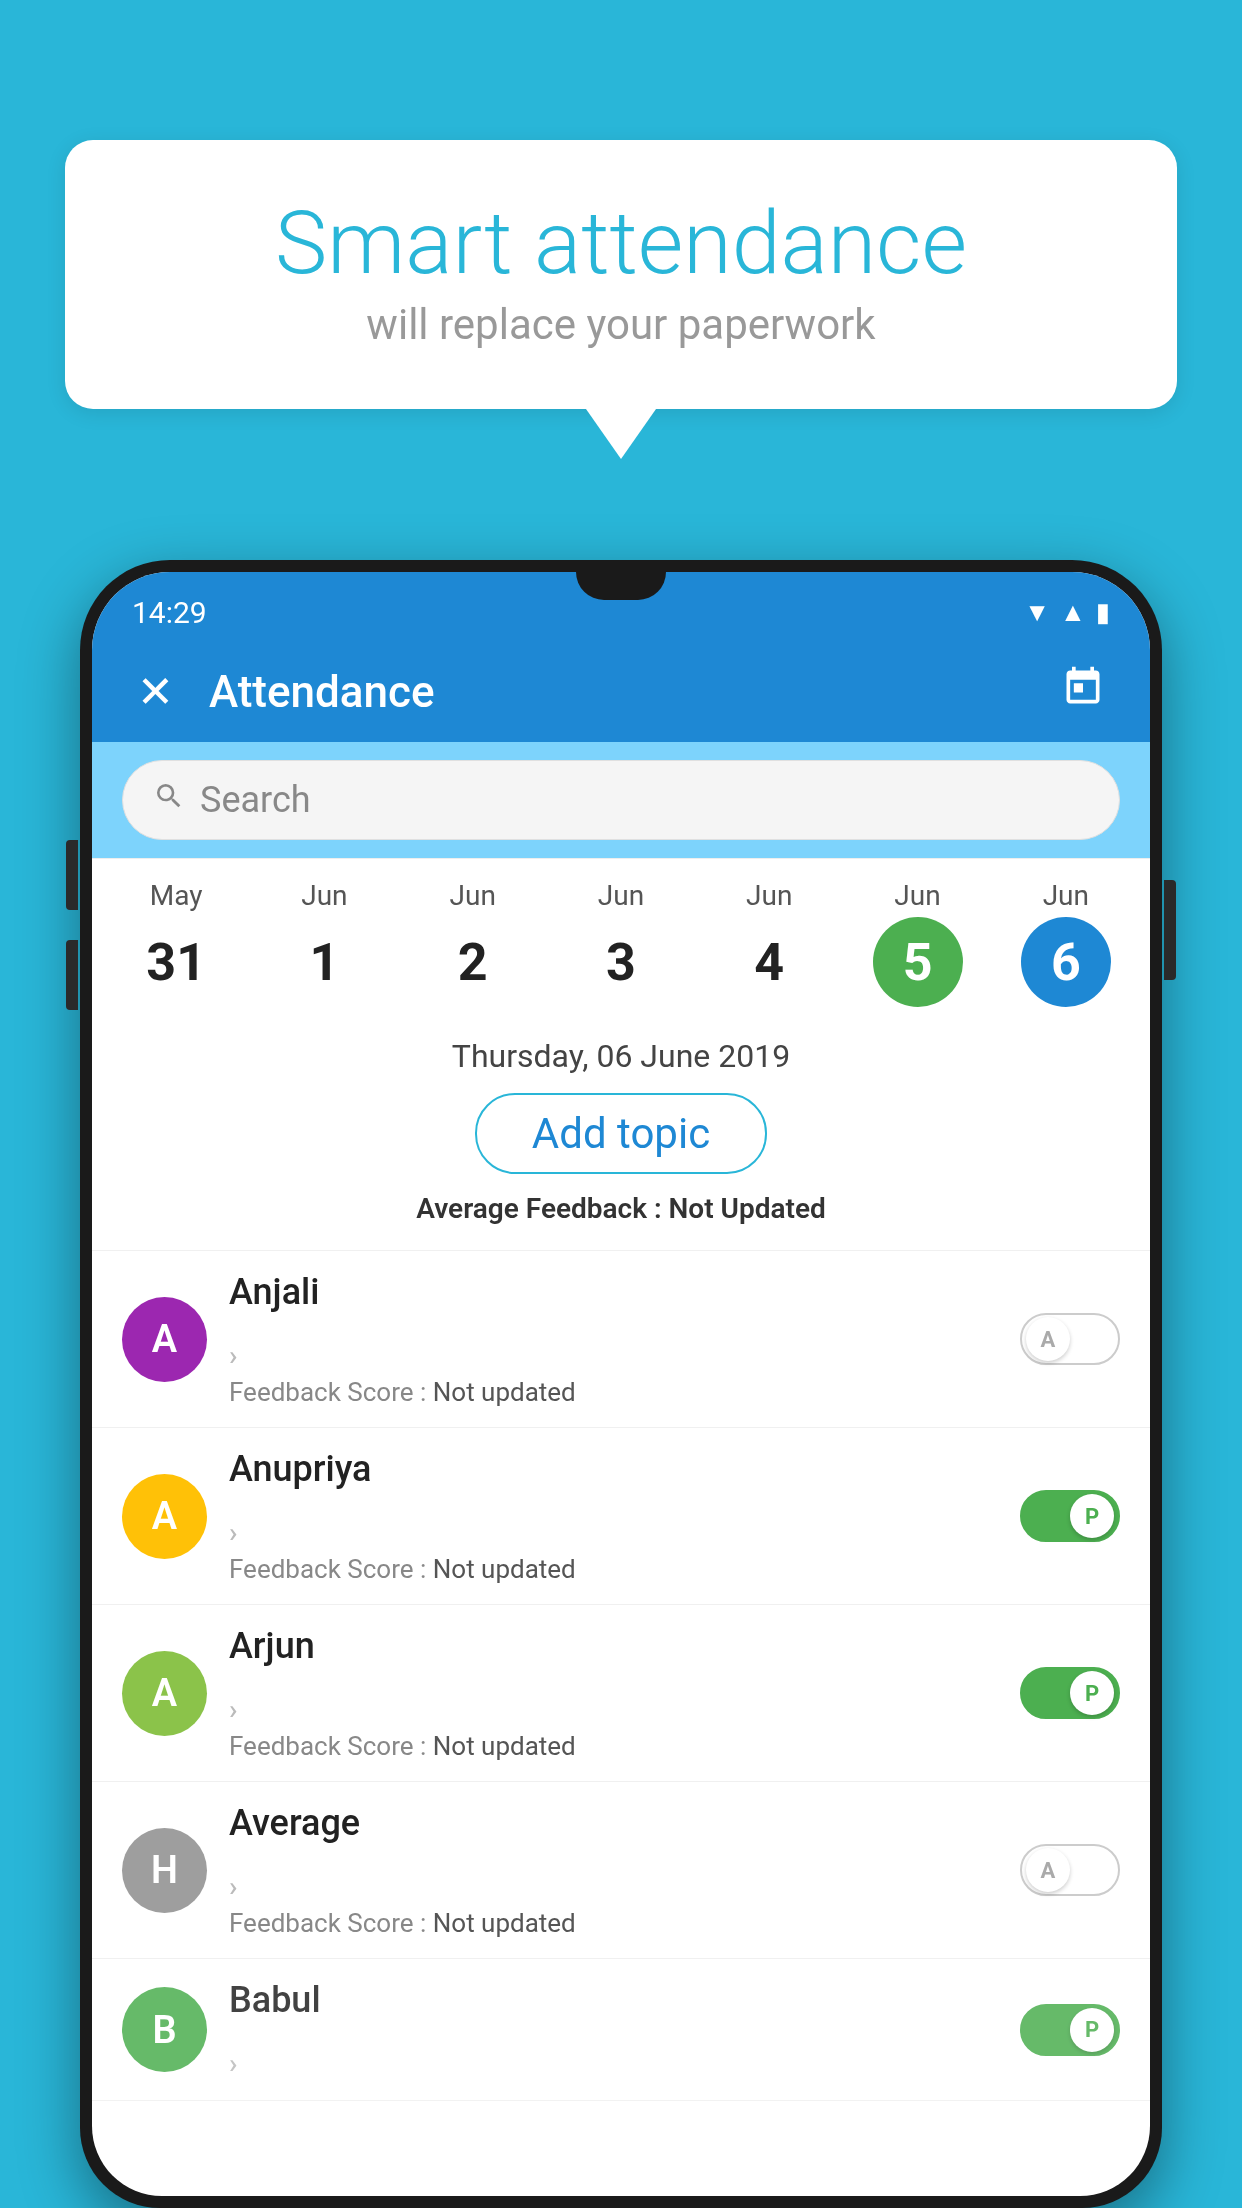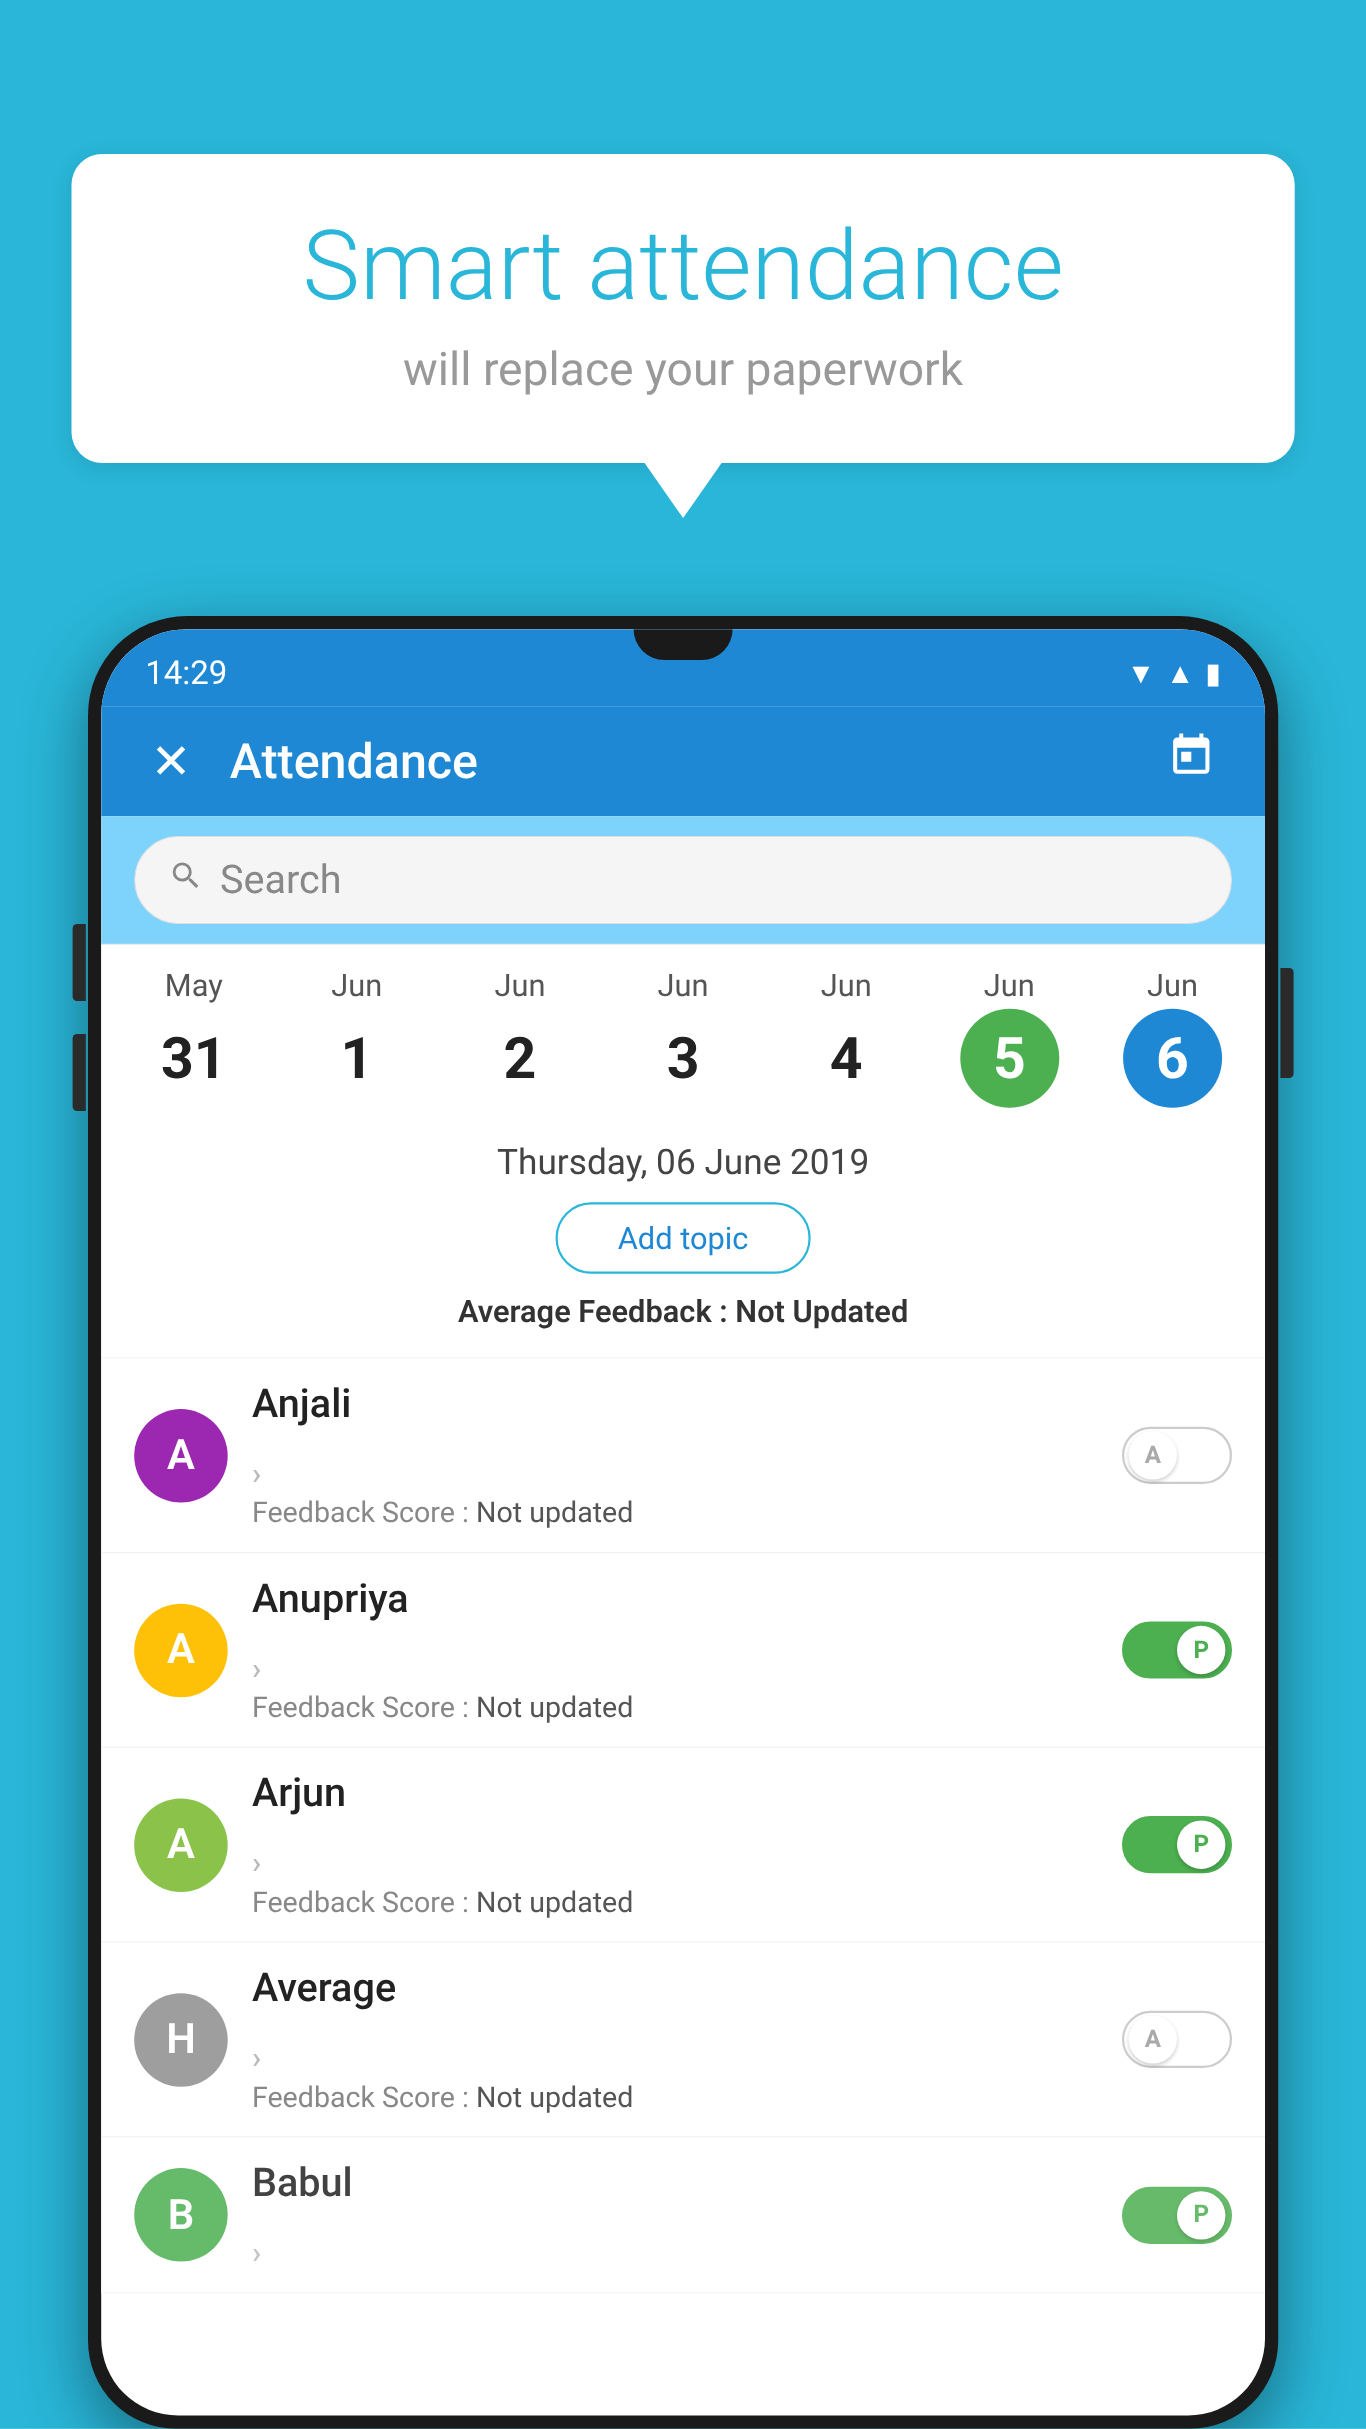"Smart attendance" .bubble-title { margin-bottom: 20px -> 8px }
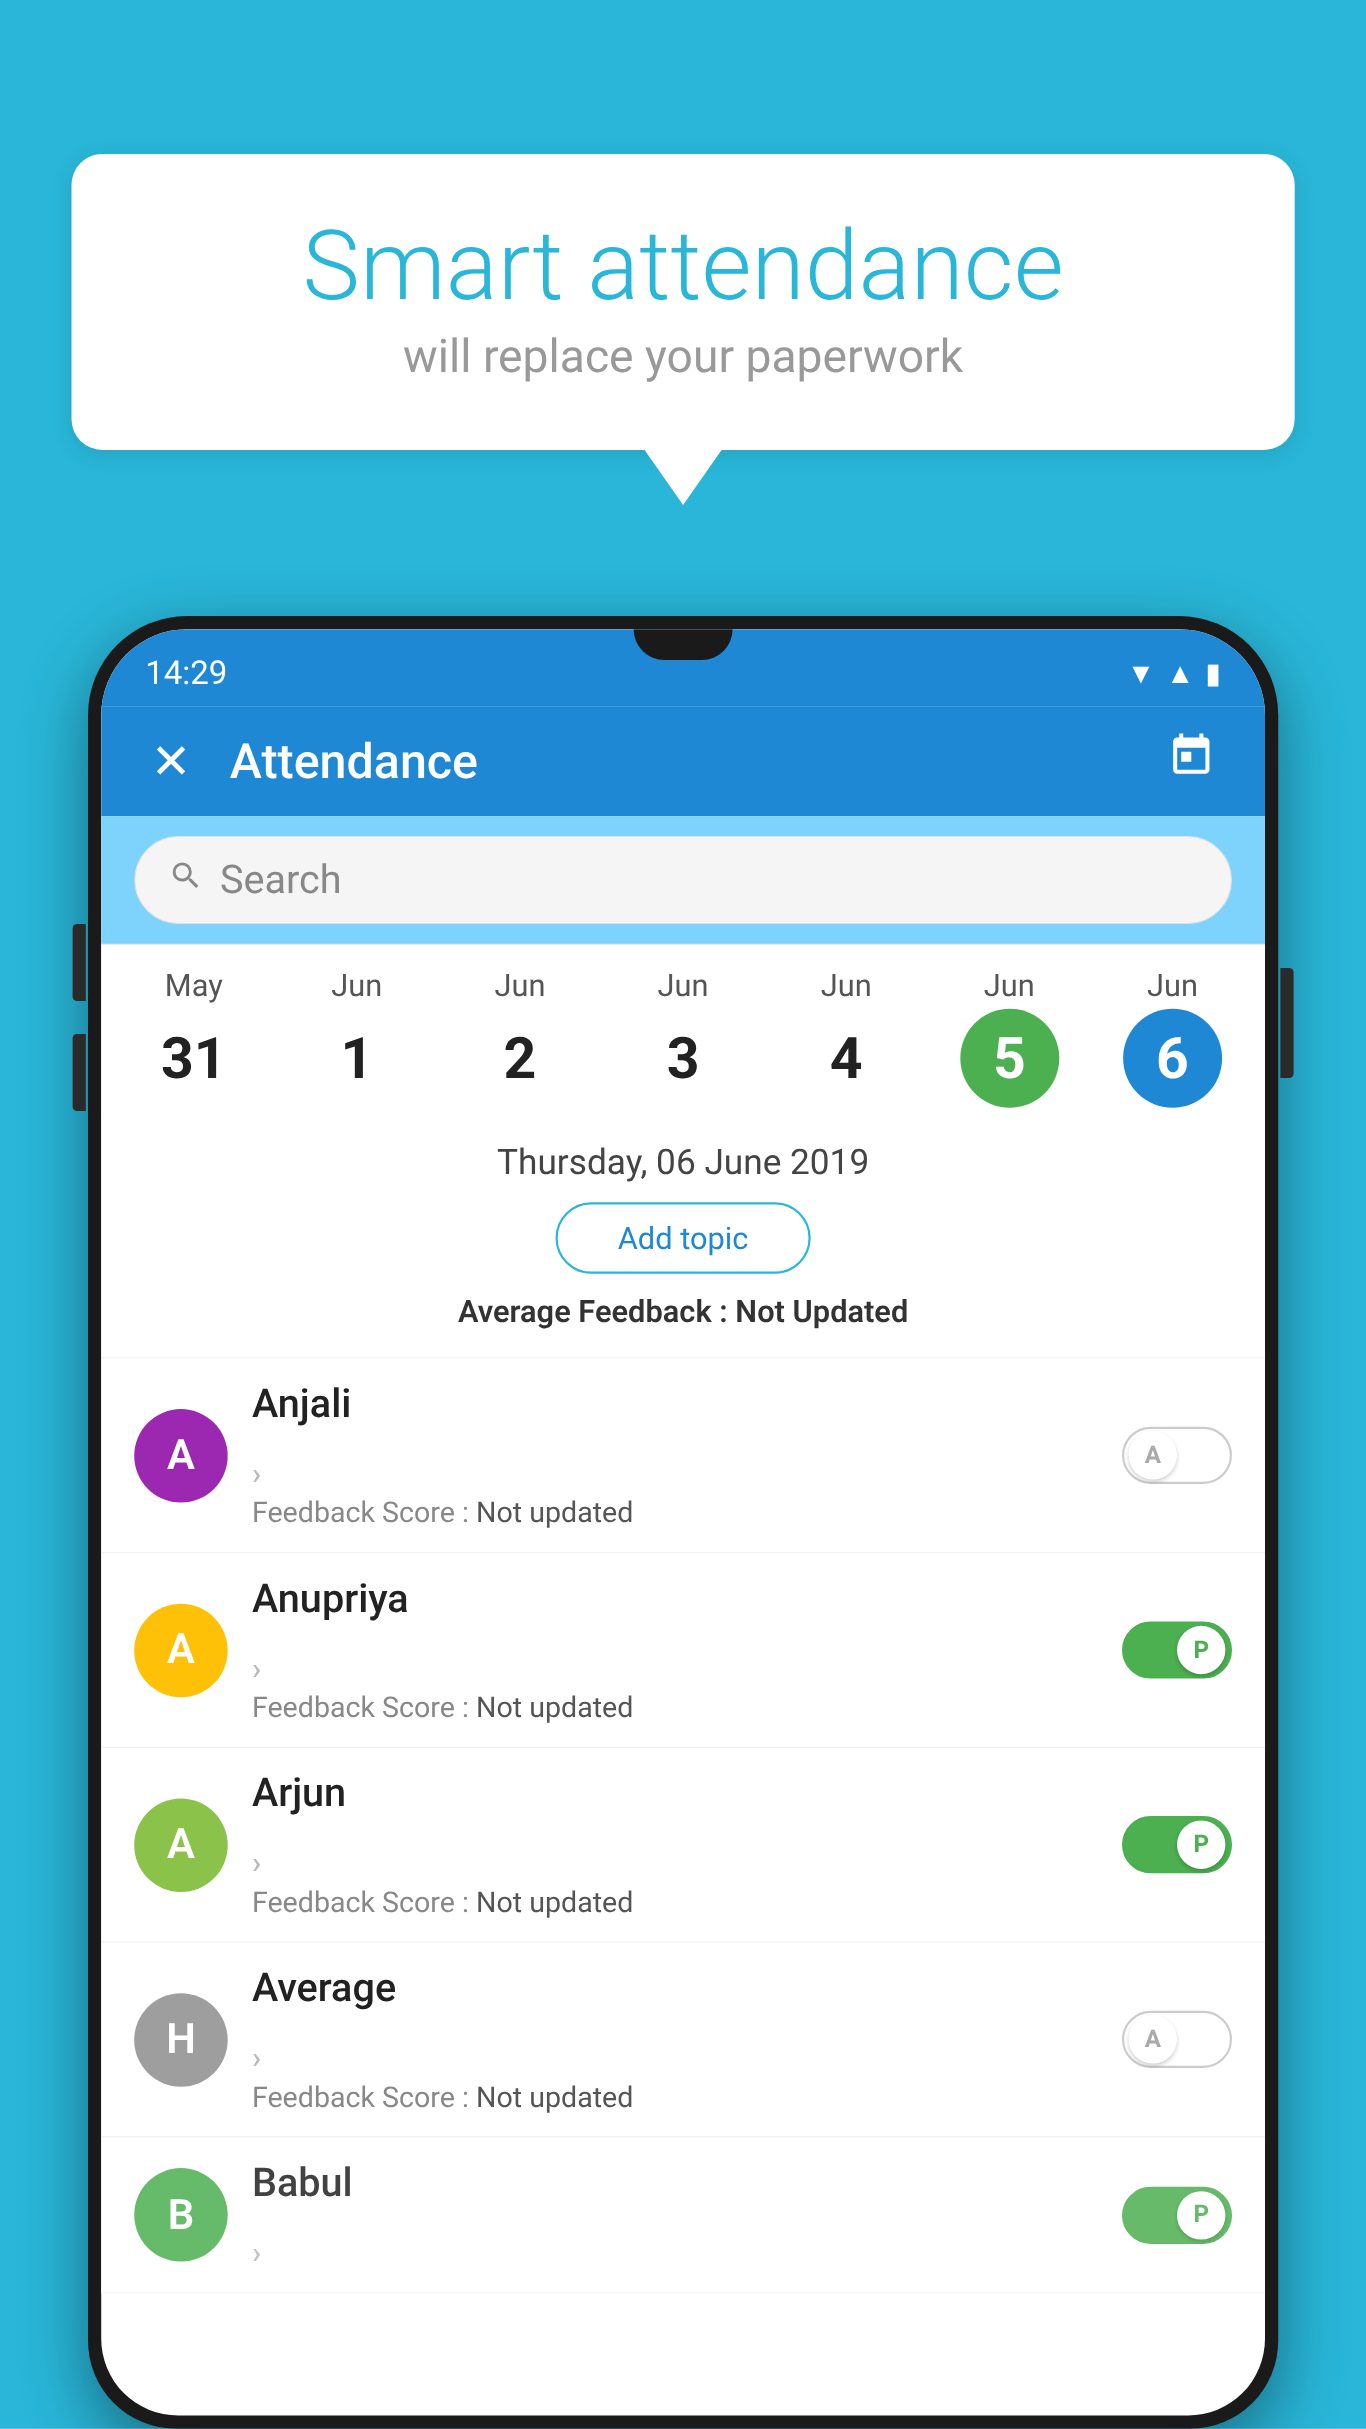"Add topic" .add-topic-btn { font-size: 28px -> 42px }
